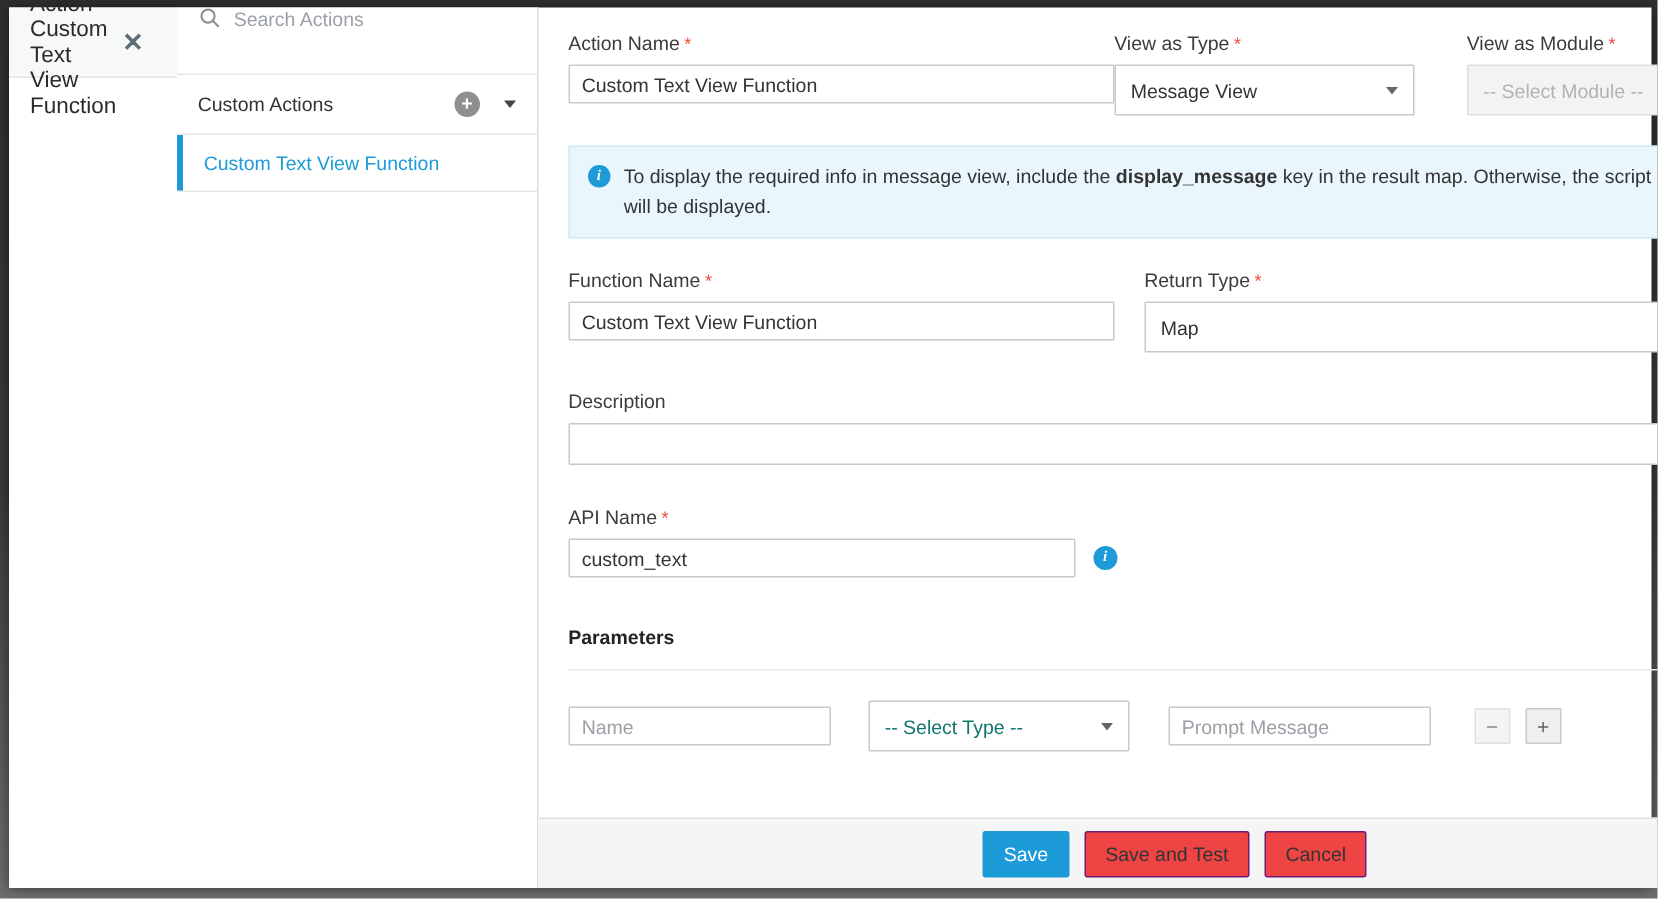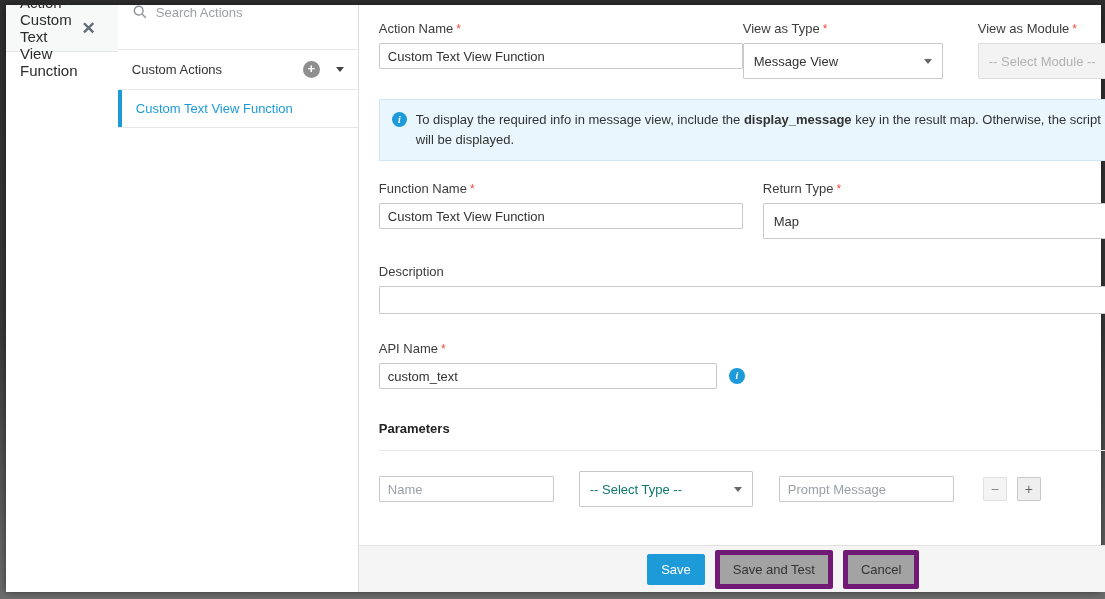"Message View" .select-box { height: 36px -> 20px; padding: 0 10px -> 16px 10px }
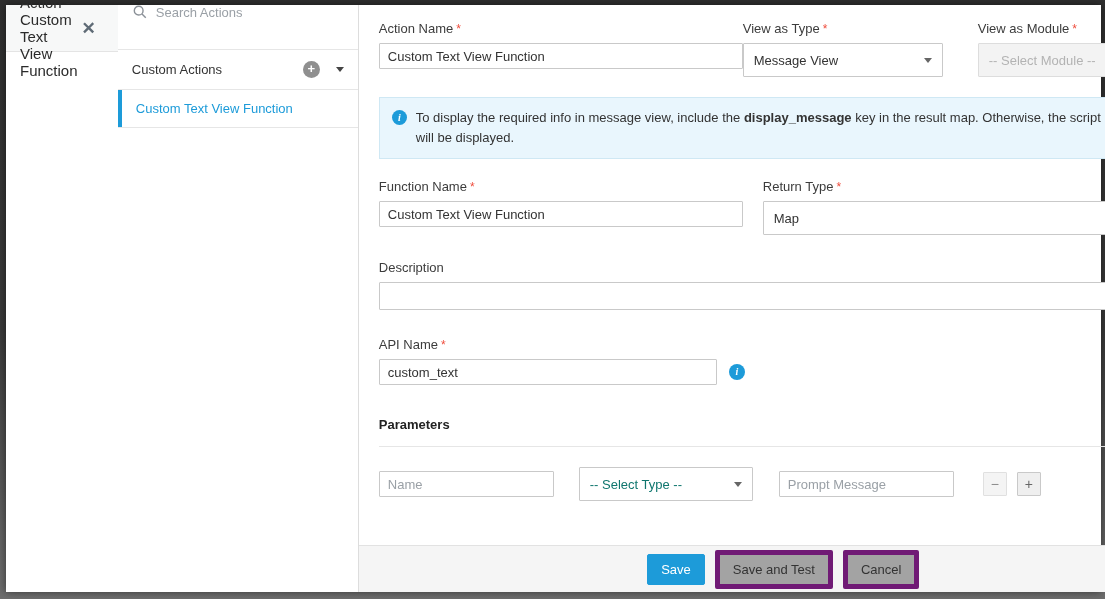"Save and Test" .btn-plain { background: #a3a3a3 -> #ef4444; border: 5px solid #701a75 -> 1px solid #701a75 }
